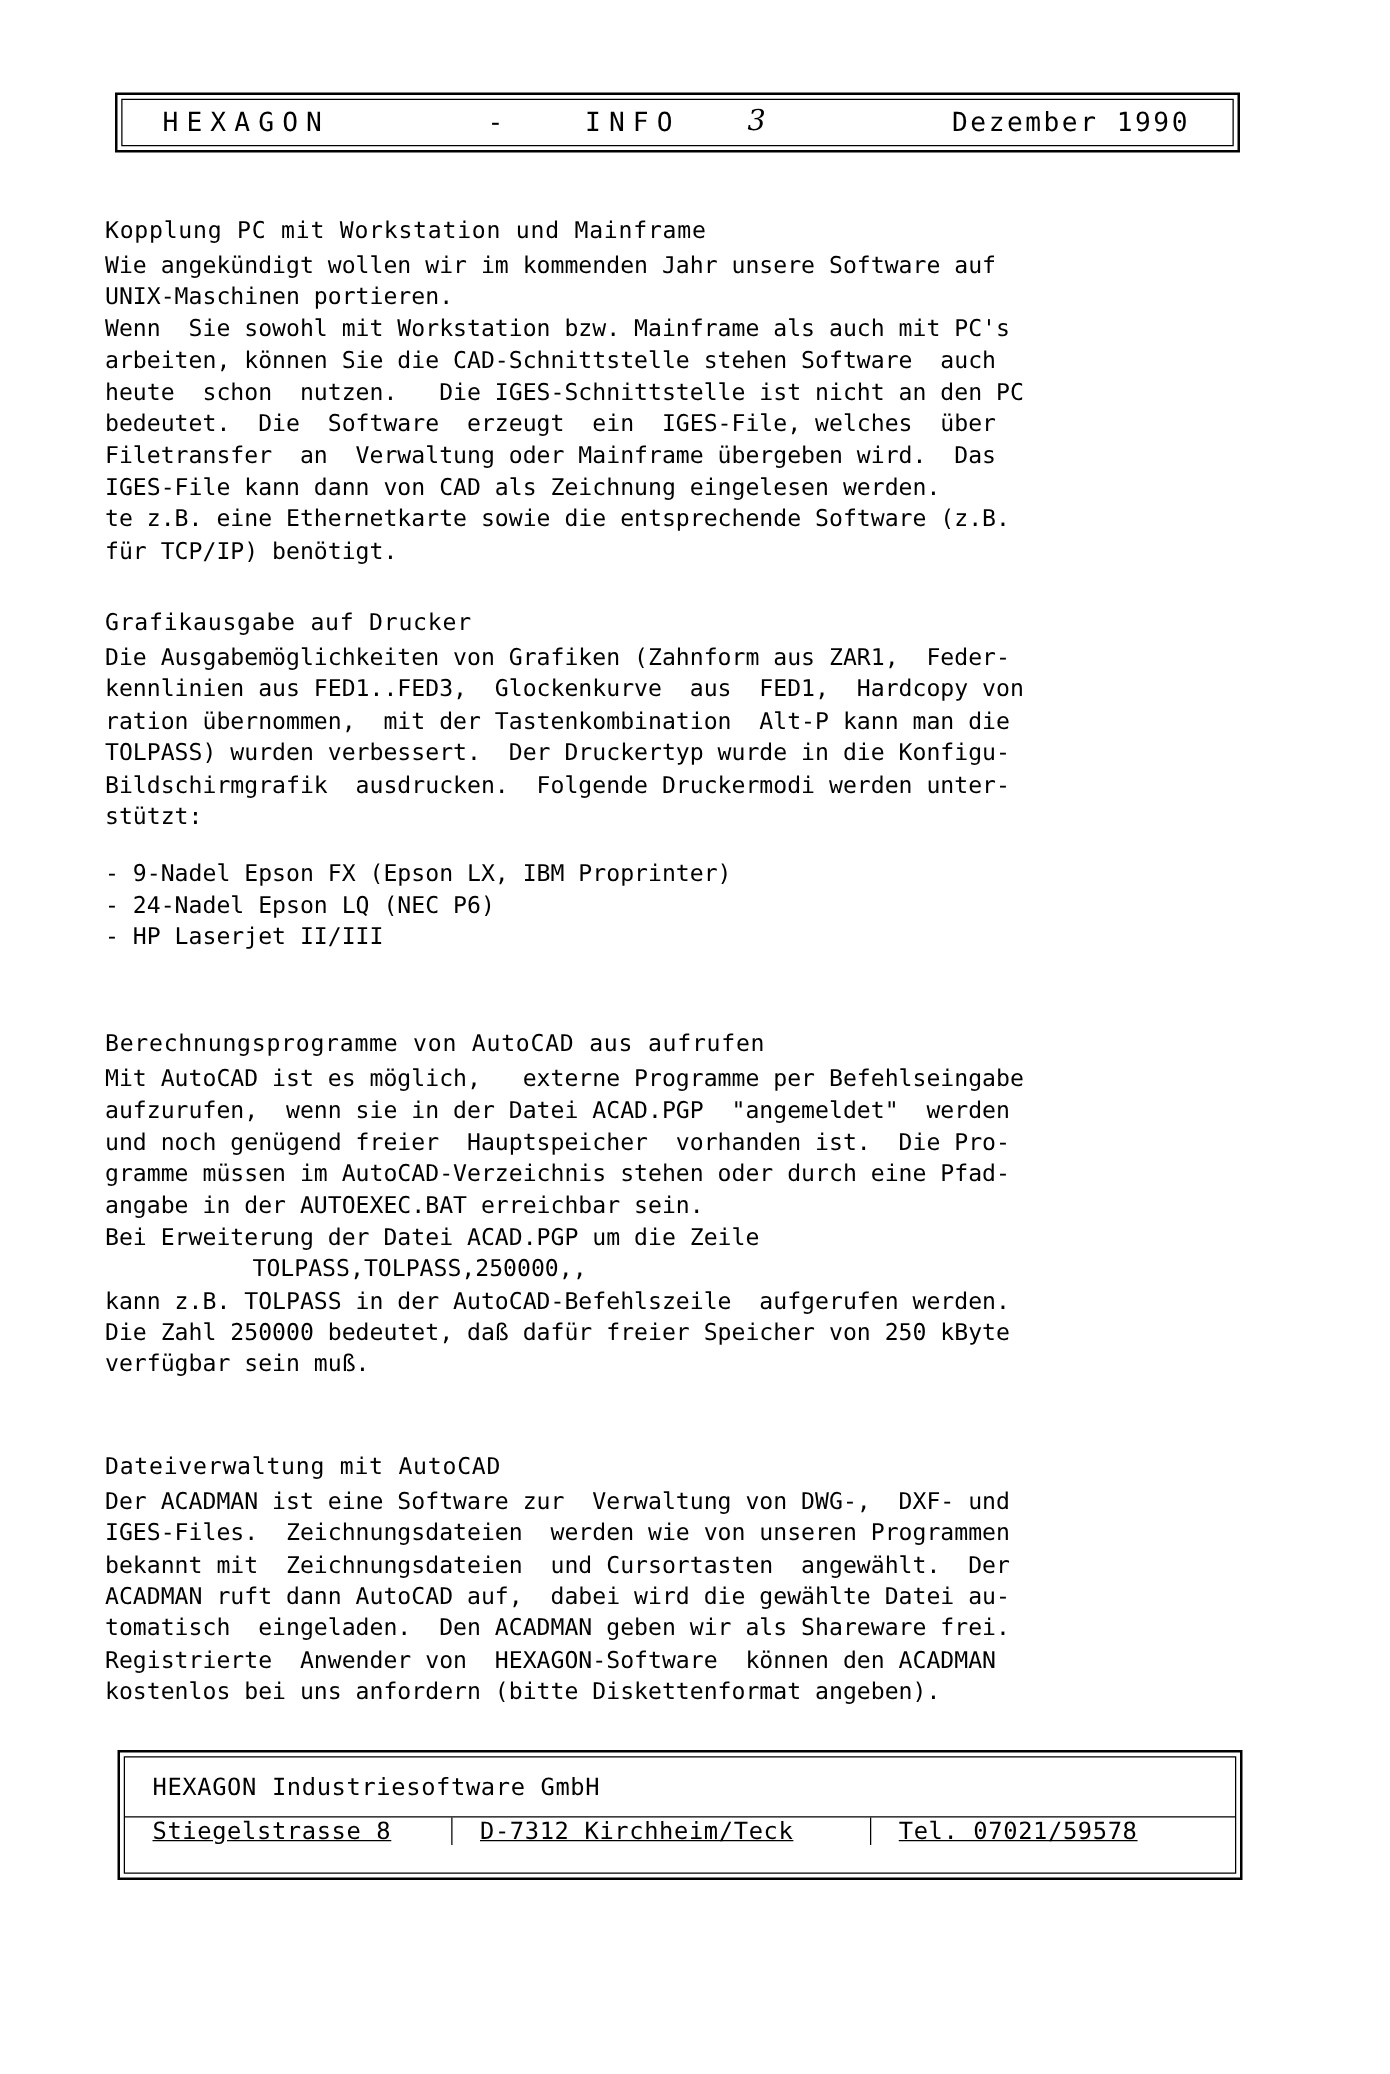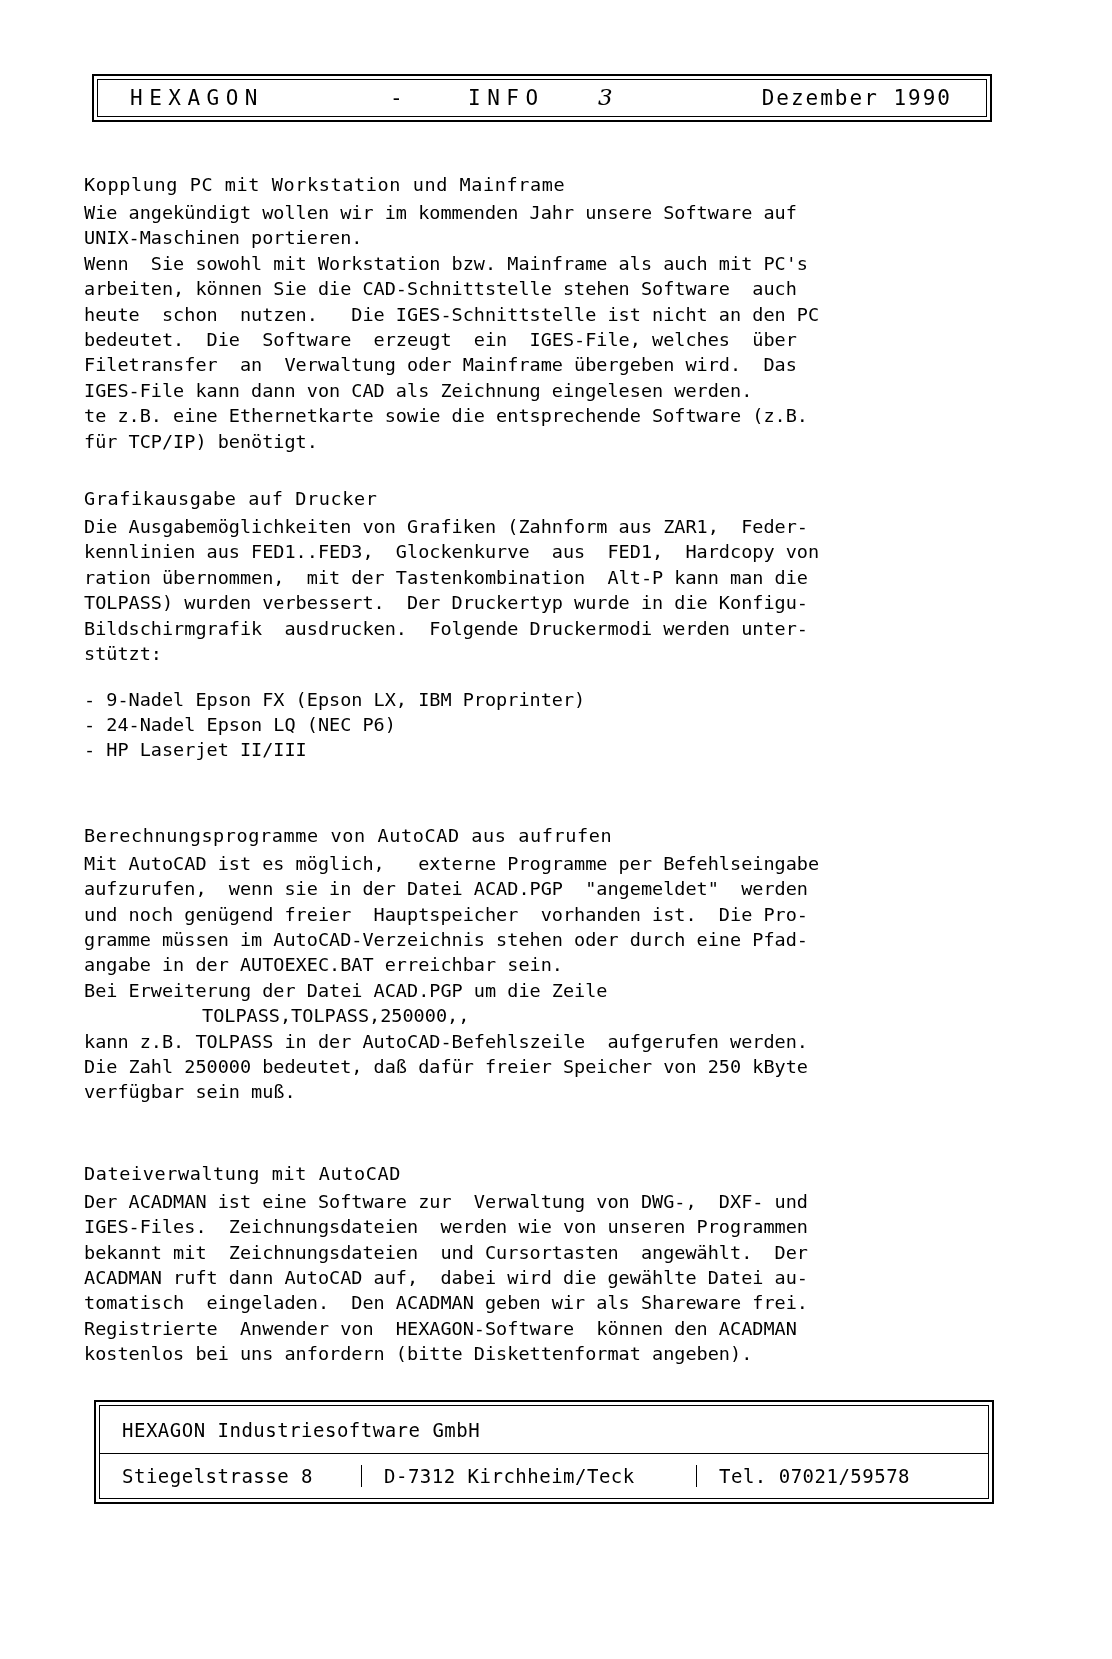"Stiegelstrasse 8" .footer-bottom { align-items: center -> flex-start; text-decoration: none -> underline }
